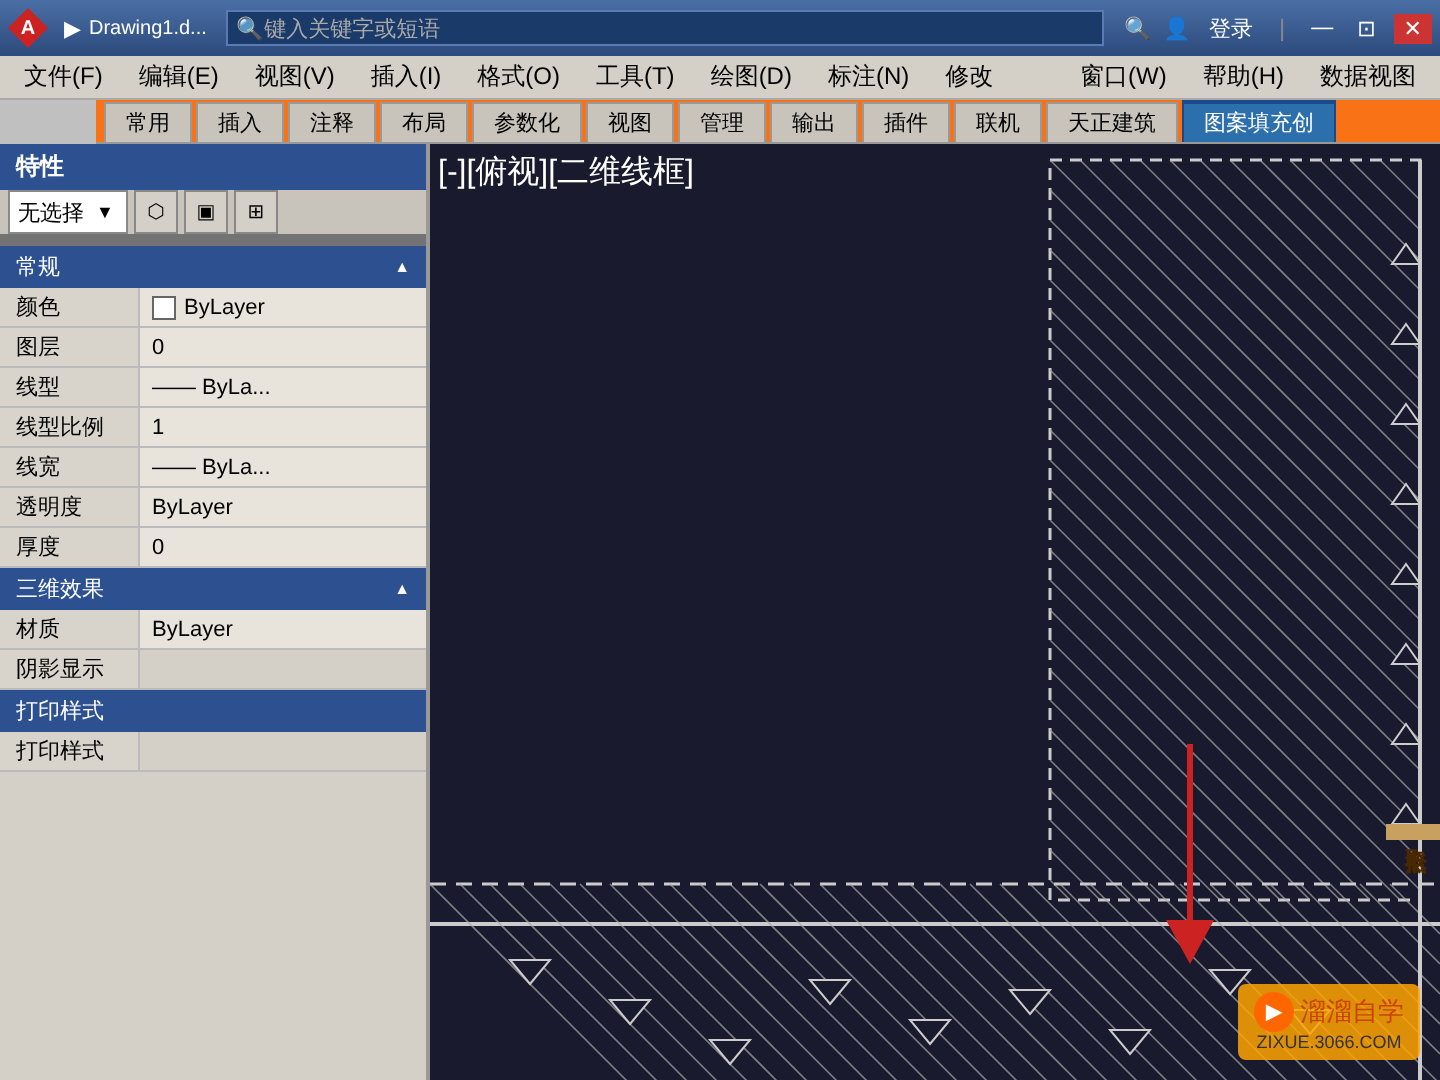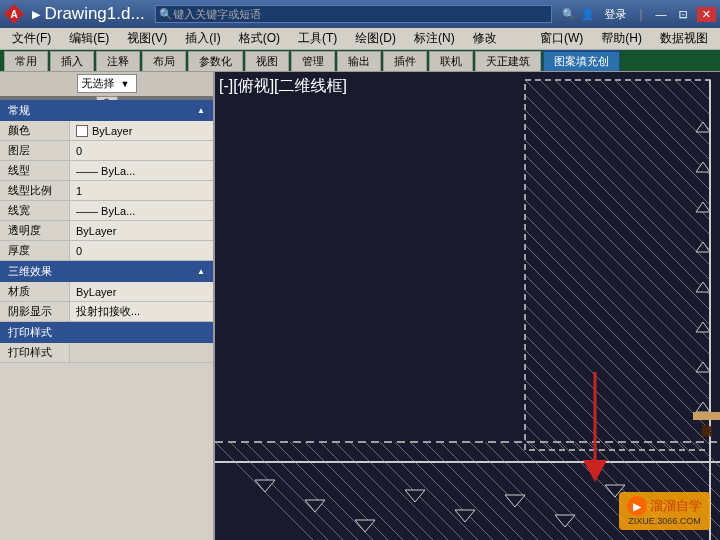"Drawing1.d..." .title-text { font-size: 17px -> 10px }
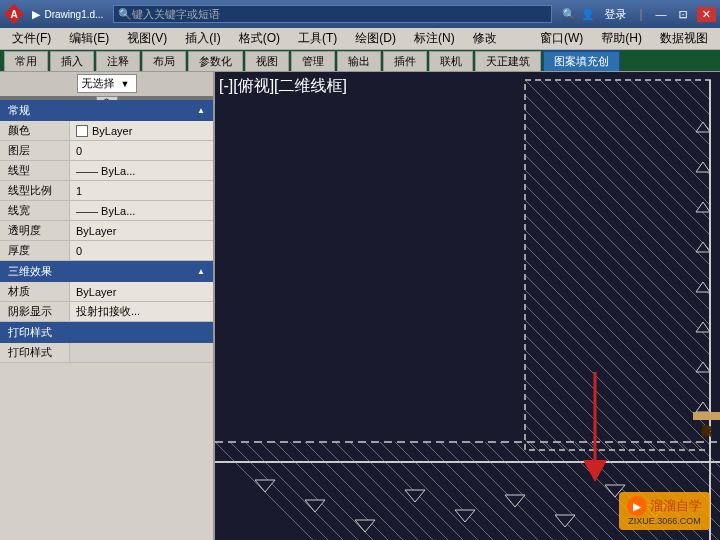"常用" .toolbar-tabs { background: #14532d -> #f97316; margin-left: none -> 48px }
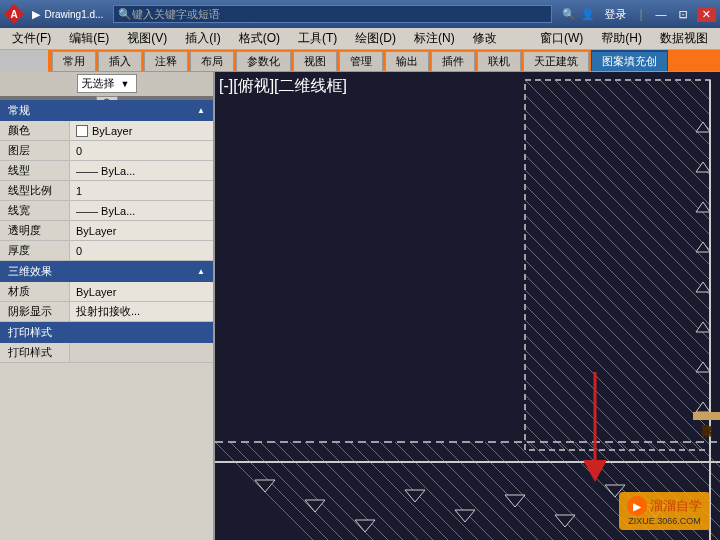"特性" div { html: none -> <div>特性</div> }
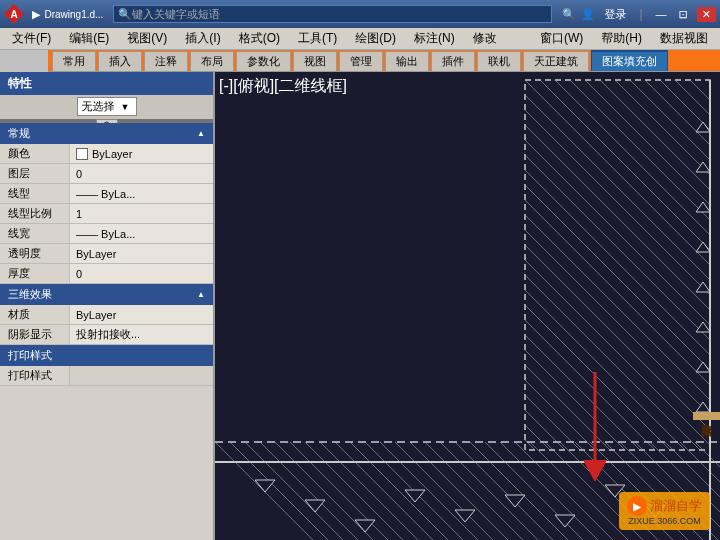"无选择" .panel-toolbar { border-bottom: 4px solid #737373 -> 6px solid #737373; flex-direction: column -> none }
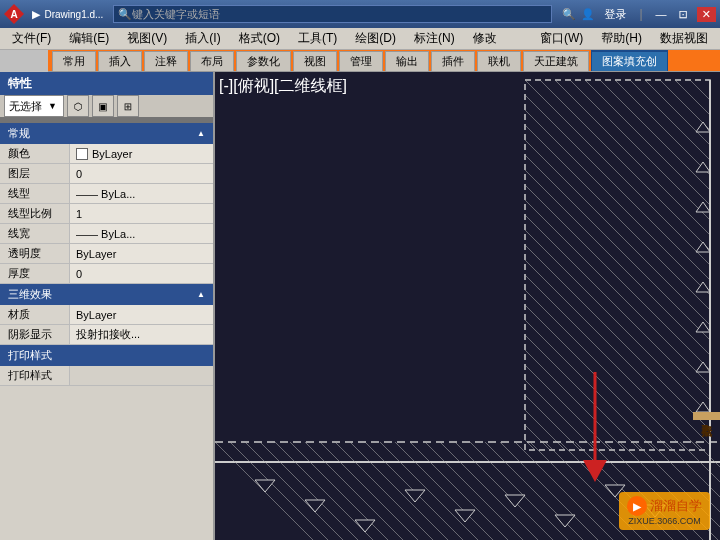"投射扣接收..." div.property-value { html: <div> <span>投射扣接收...</span> </div> -> none }
